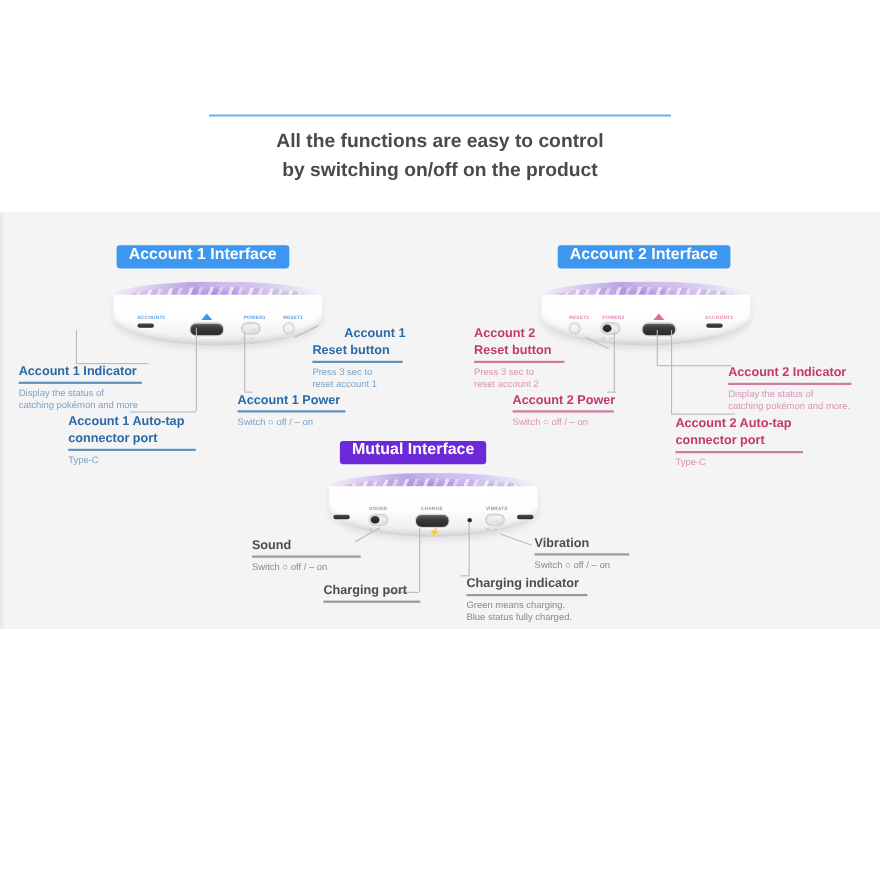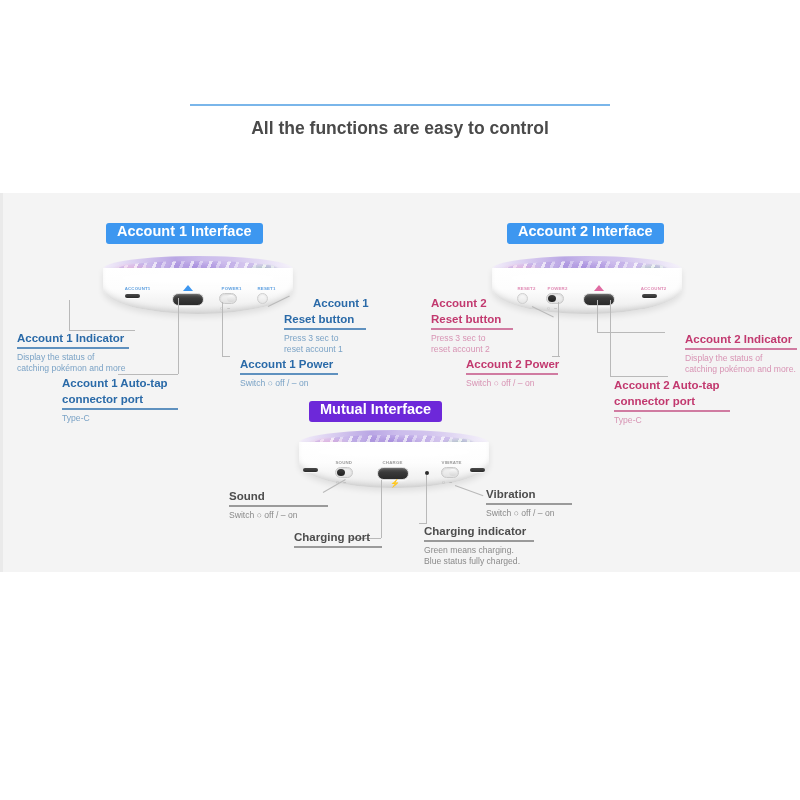"by switching on/off on the" div { html: none -> <div>by switching on/off on the product</div> }
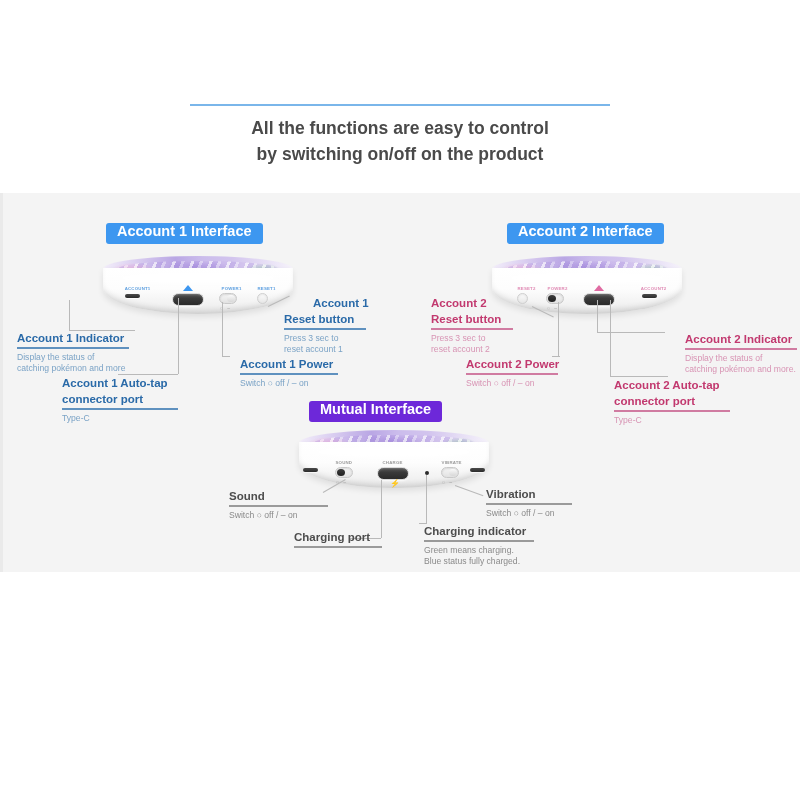"Account 2 Indicator" div.callout { margin-left: 23px -> none }
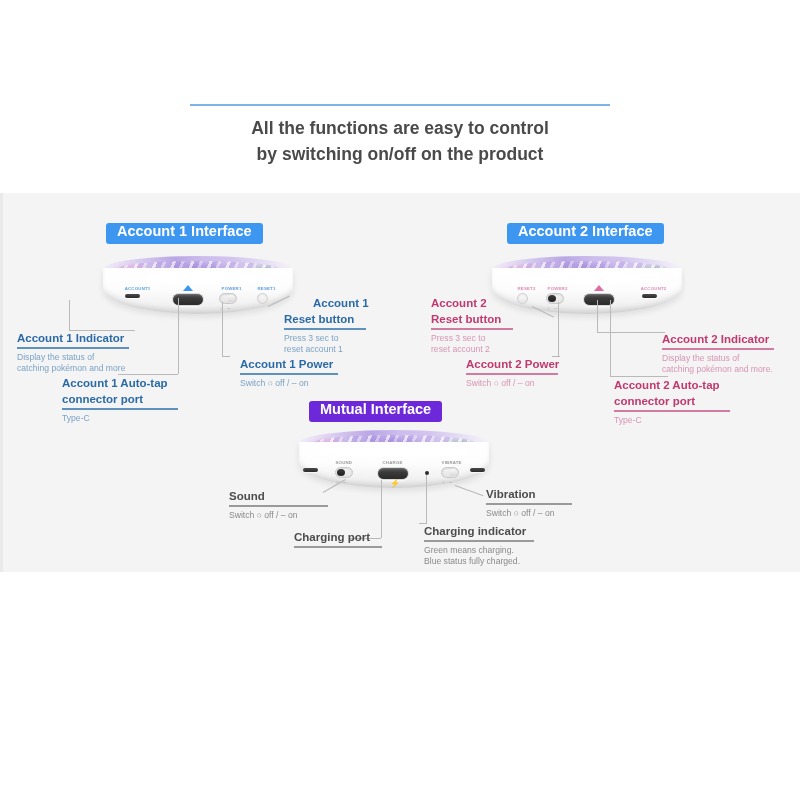"Account 1 Power" div.callout { left: 240px -> 216px }
